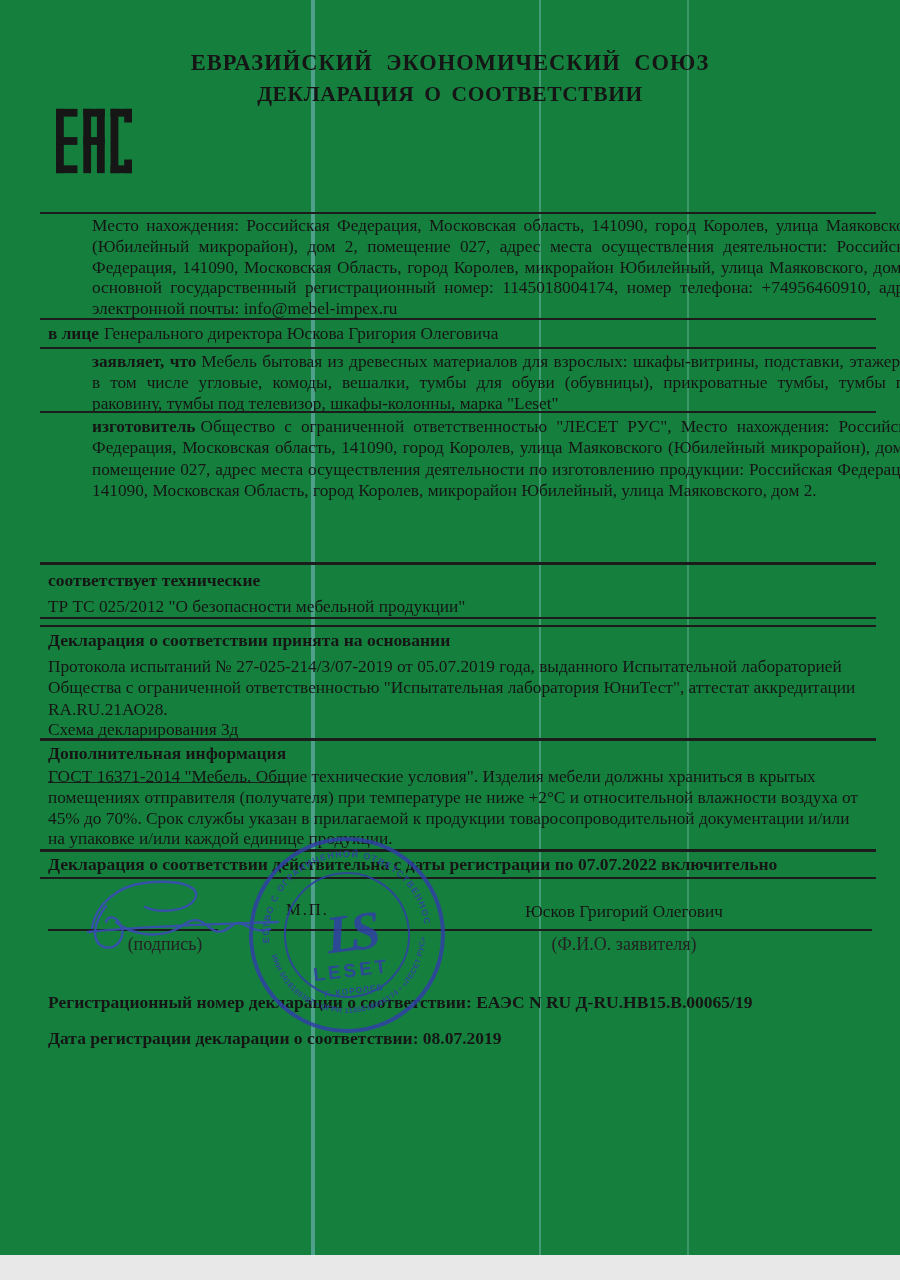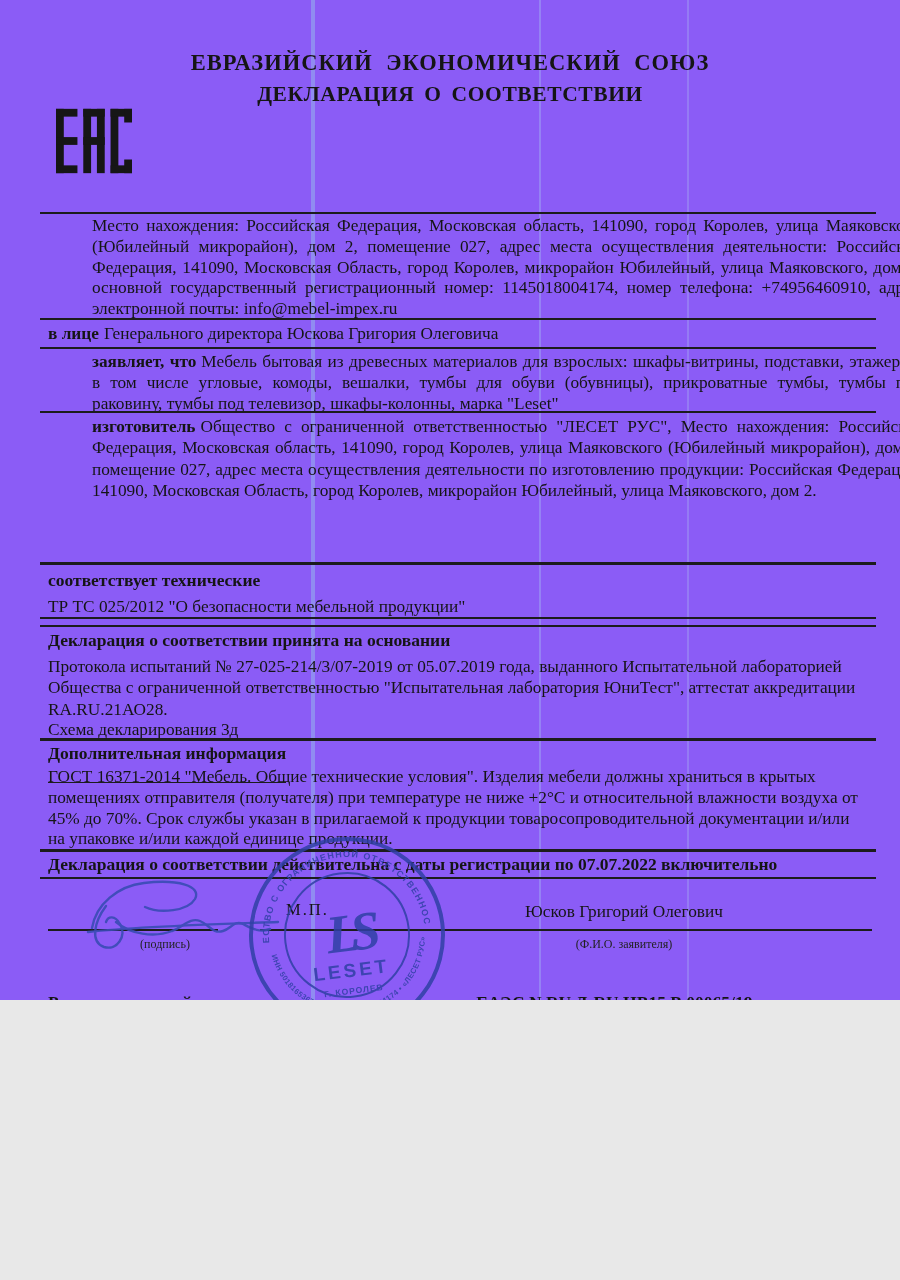"ЕВРАЗИЙСКИЙ ЭКОНОМИЧЕСКИЙ СОЮЗ" .page { background: #8b5cf6 -> #15803d; height: 1000px -> 1255px }
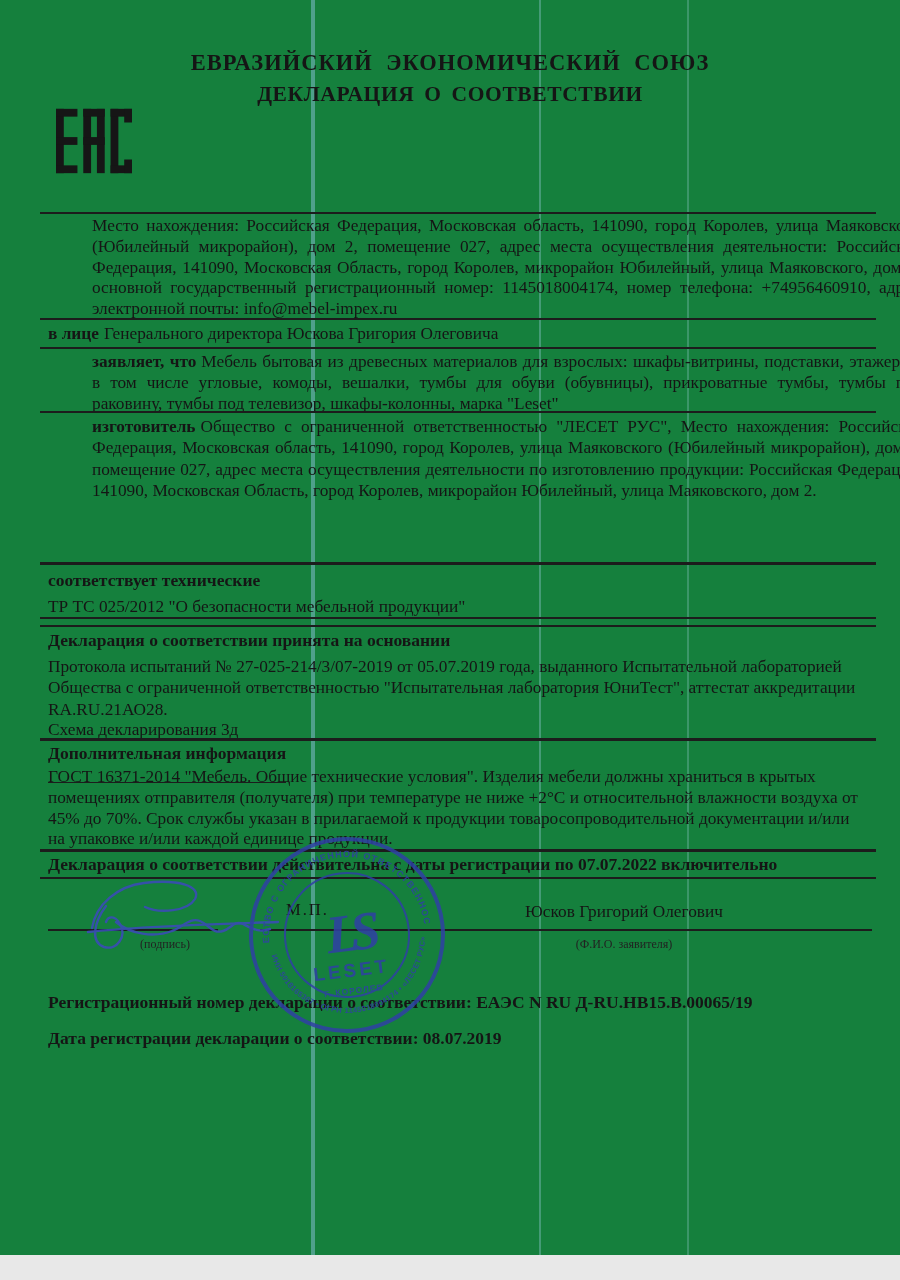"(подпись)" .caption { font-size: 12px -> 18px }
